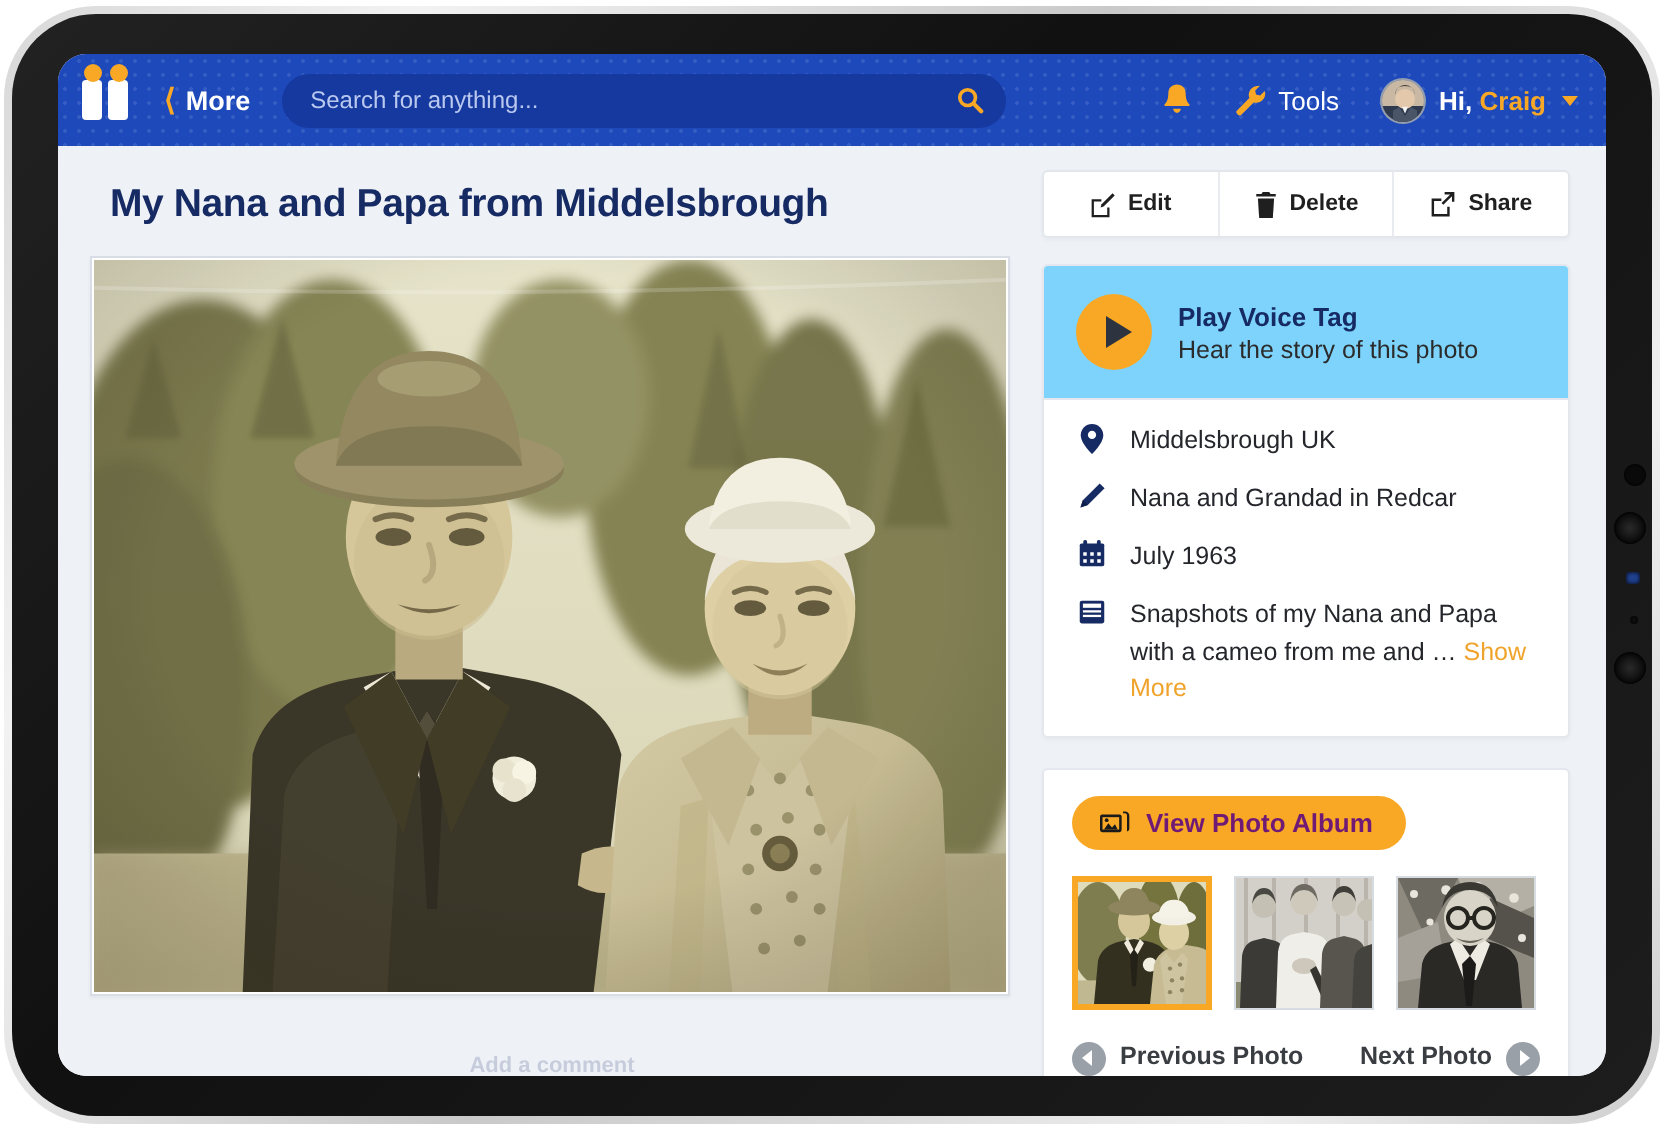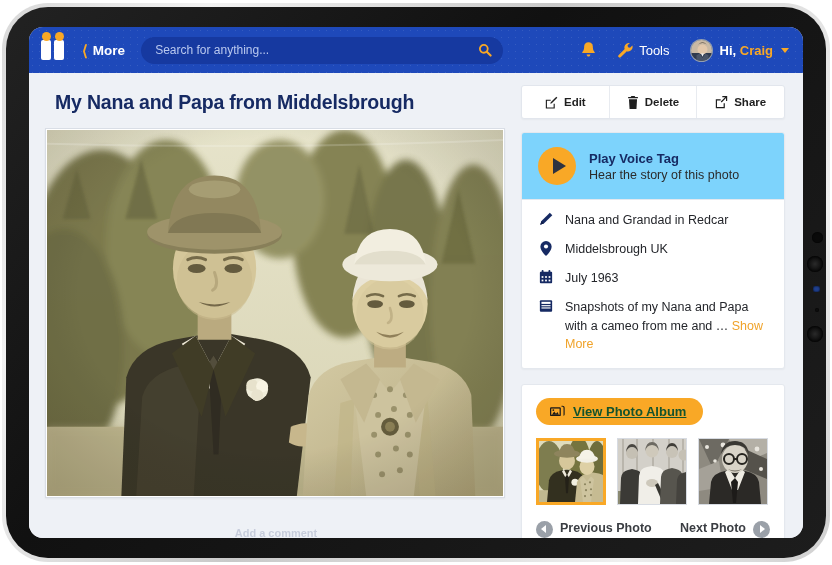"Nana and Grandad in Redcar" div.meta-item { order: before "Middelsbrough UK" -> after "Middelsbrough UK" }
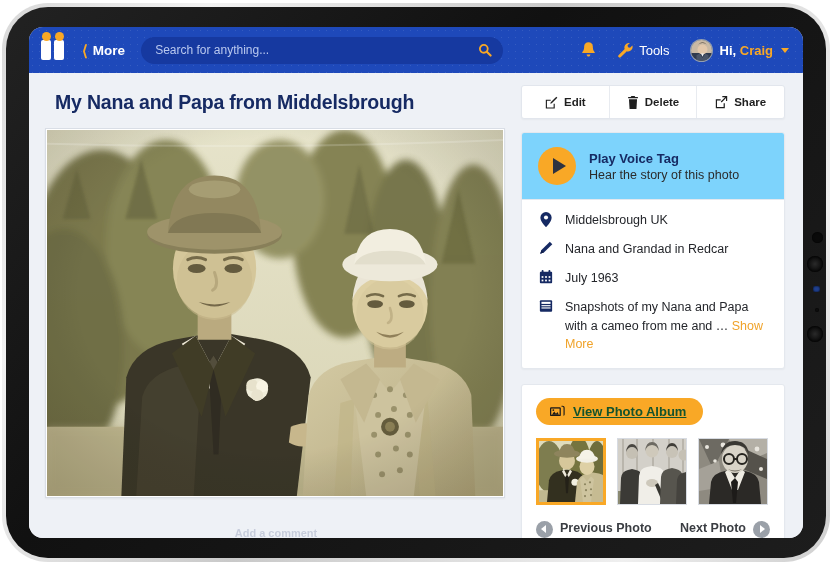"View Photo Album" .album-btn { color: #14532d -> #701a75; text-decoration: underline -> none }
